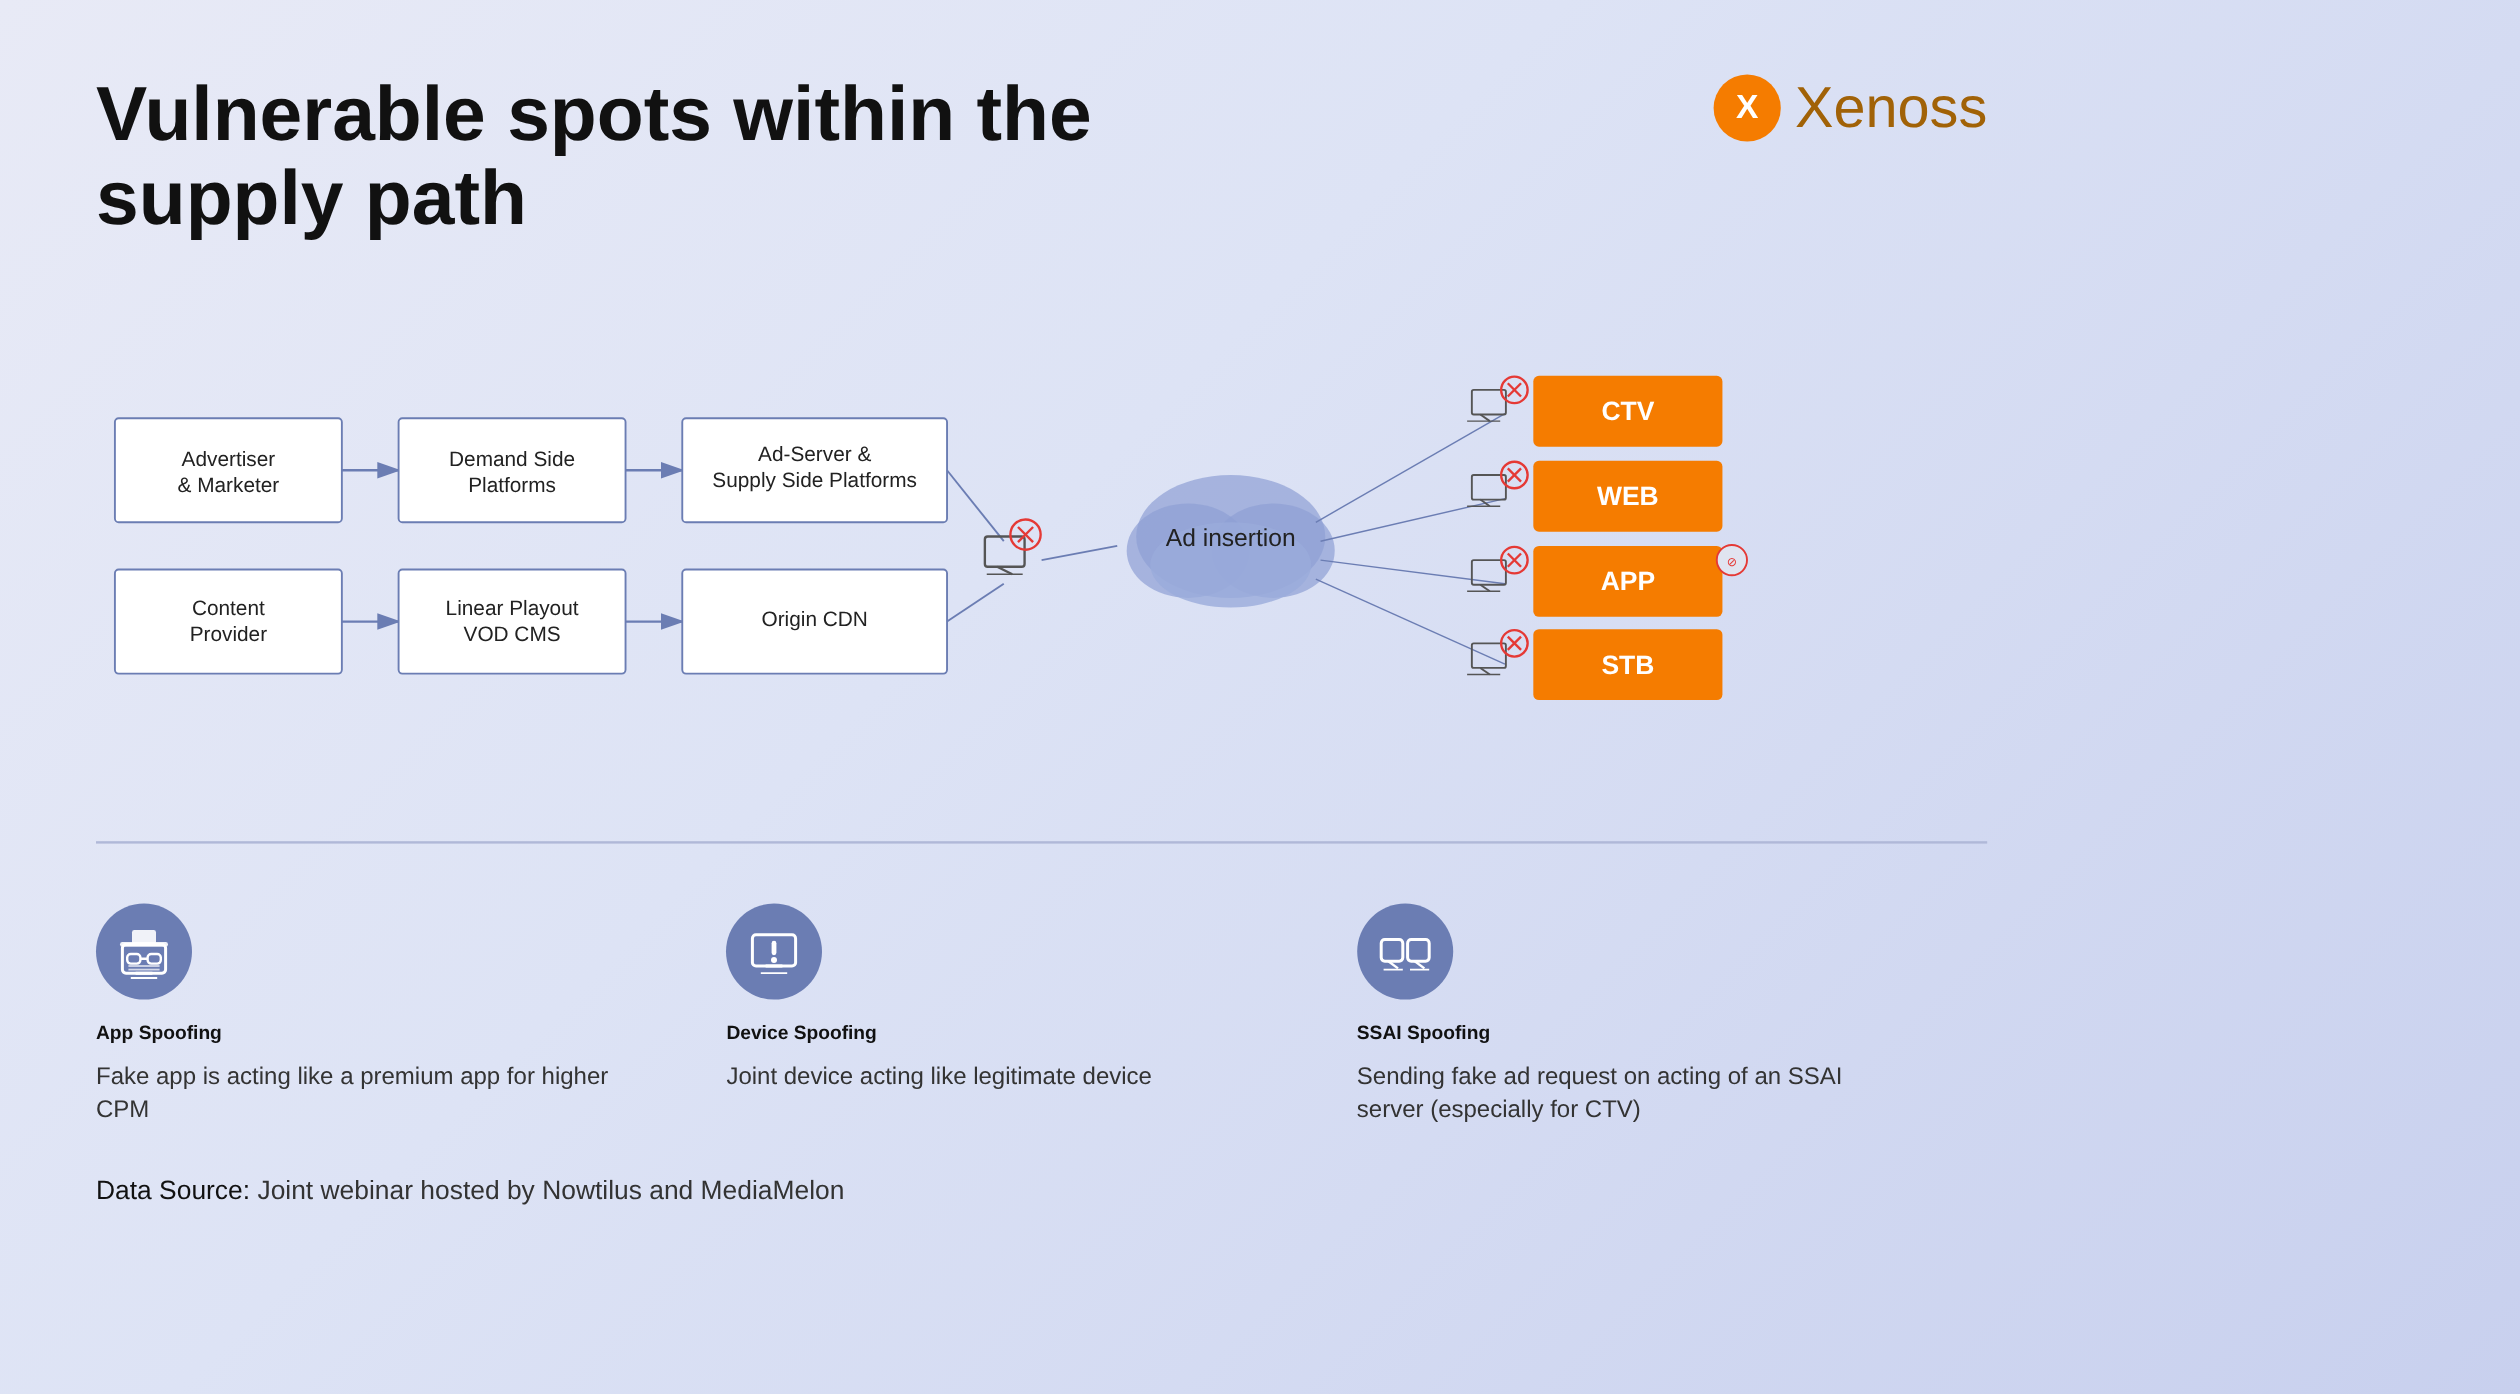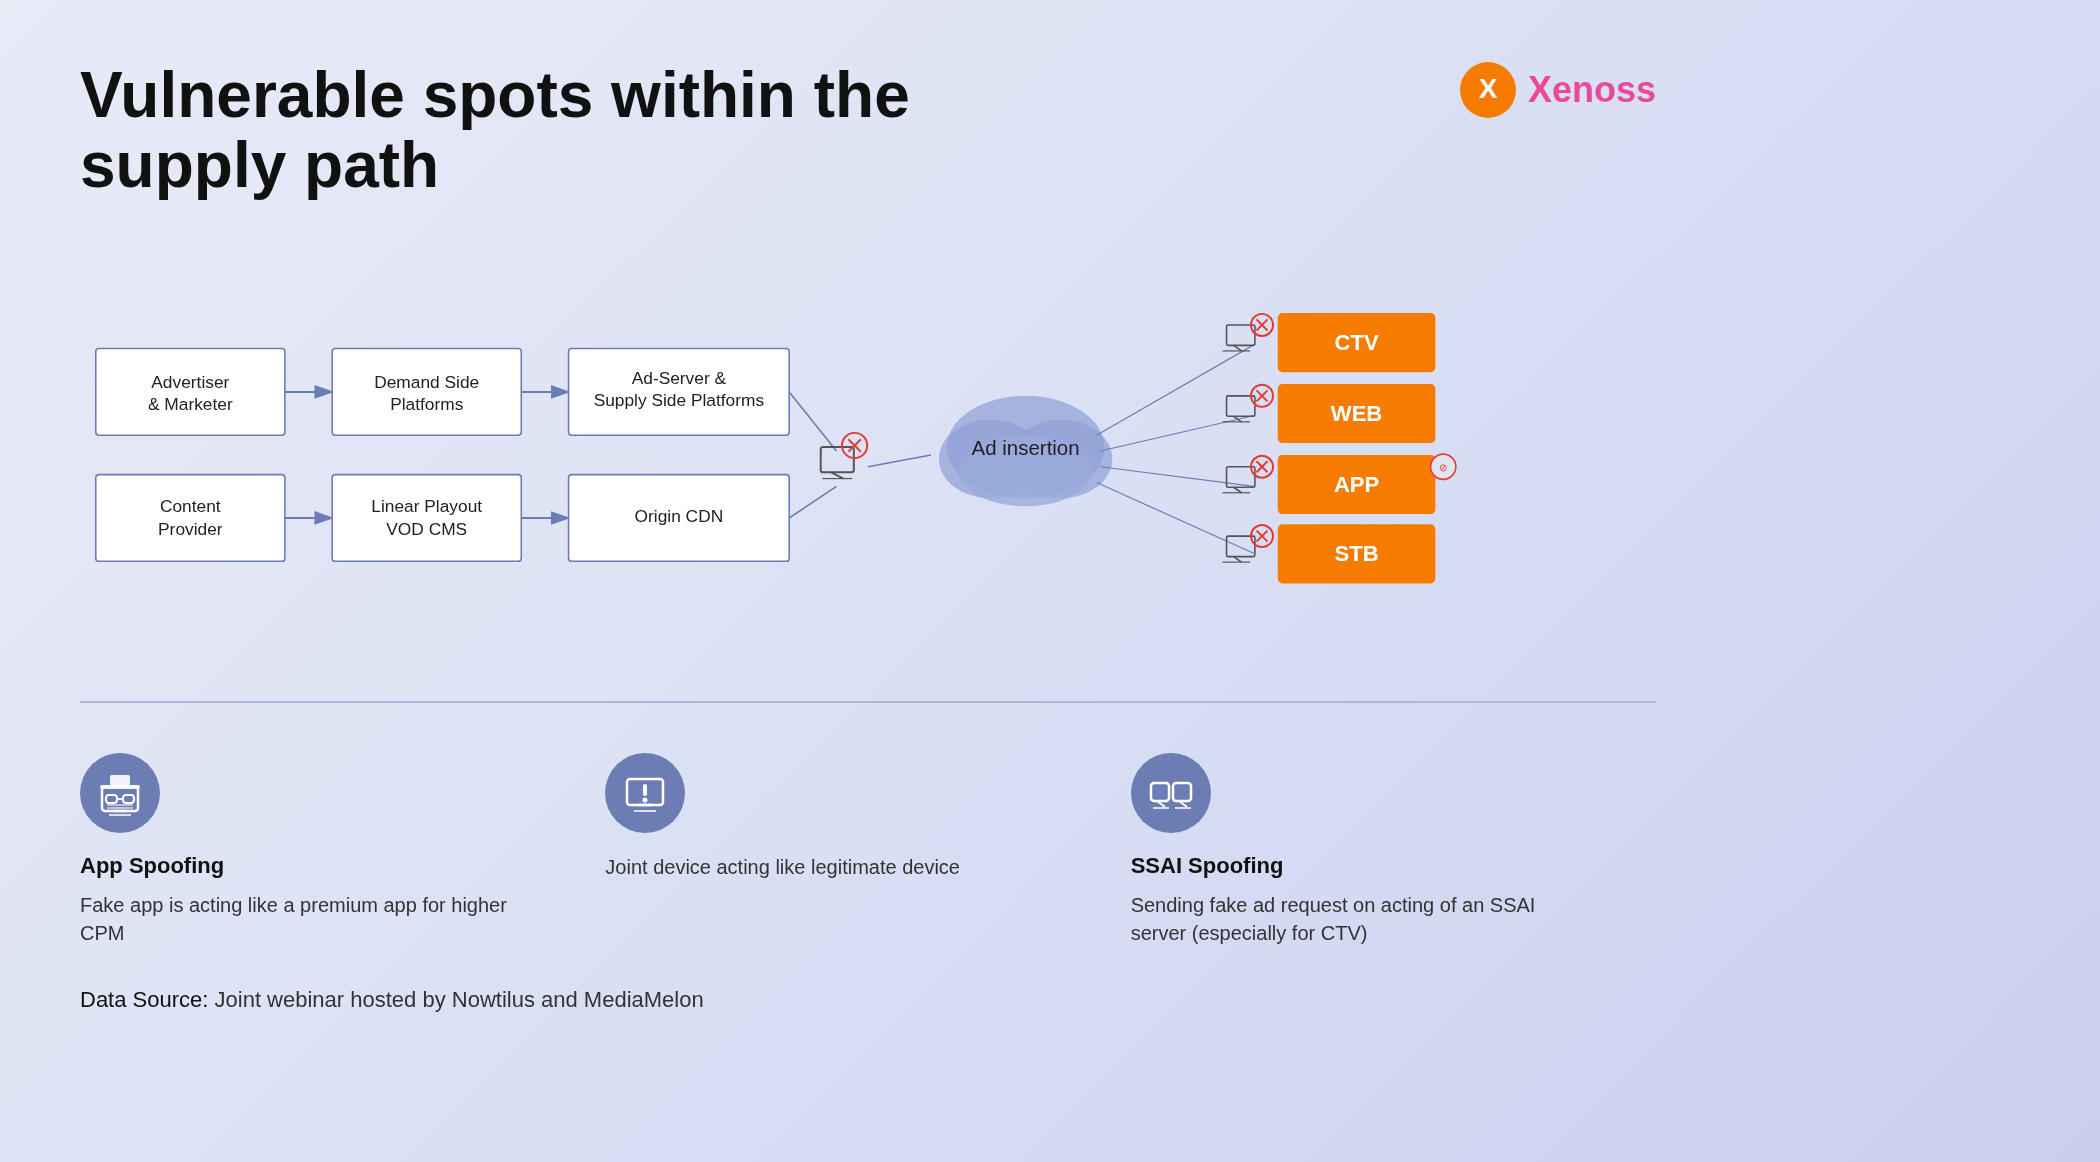"Xenoss" .logo-text { color: #ec4899 -> #a16207; font-size: 36px -> 48px; font-weight: 700 -> 400 }
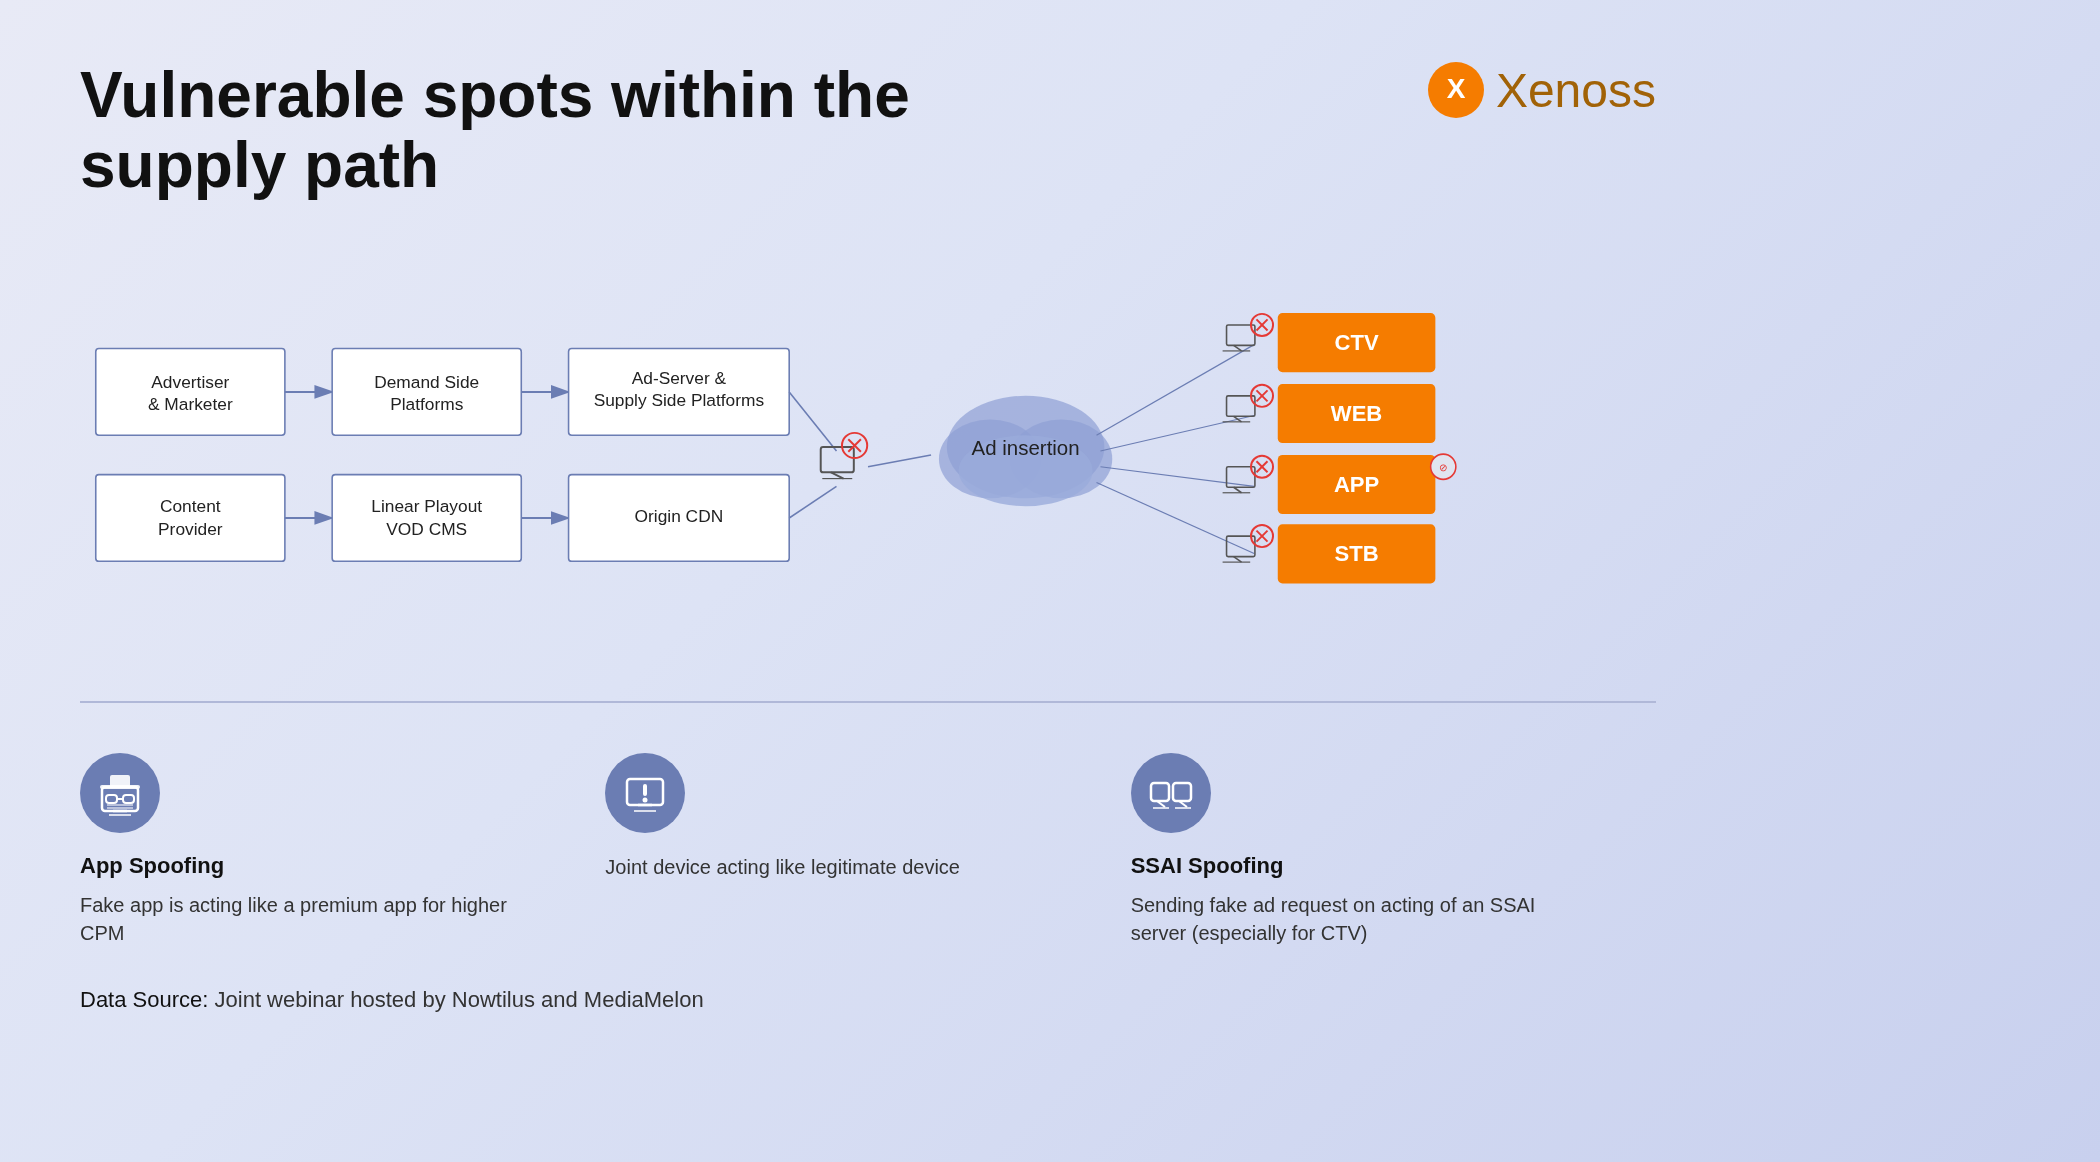"App Spoofing" .threat-title { font-size: 22px -> 16px }
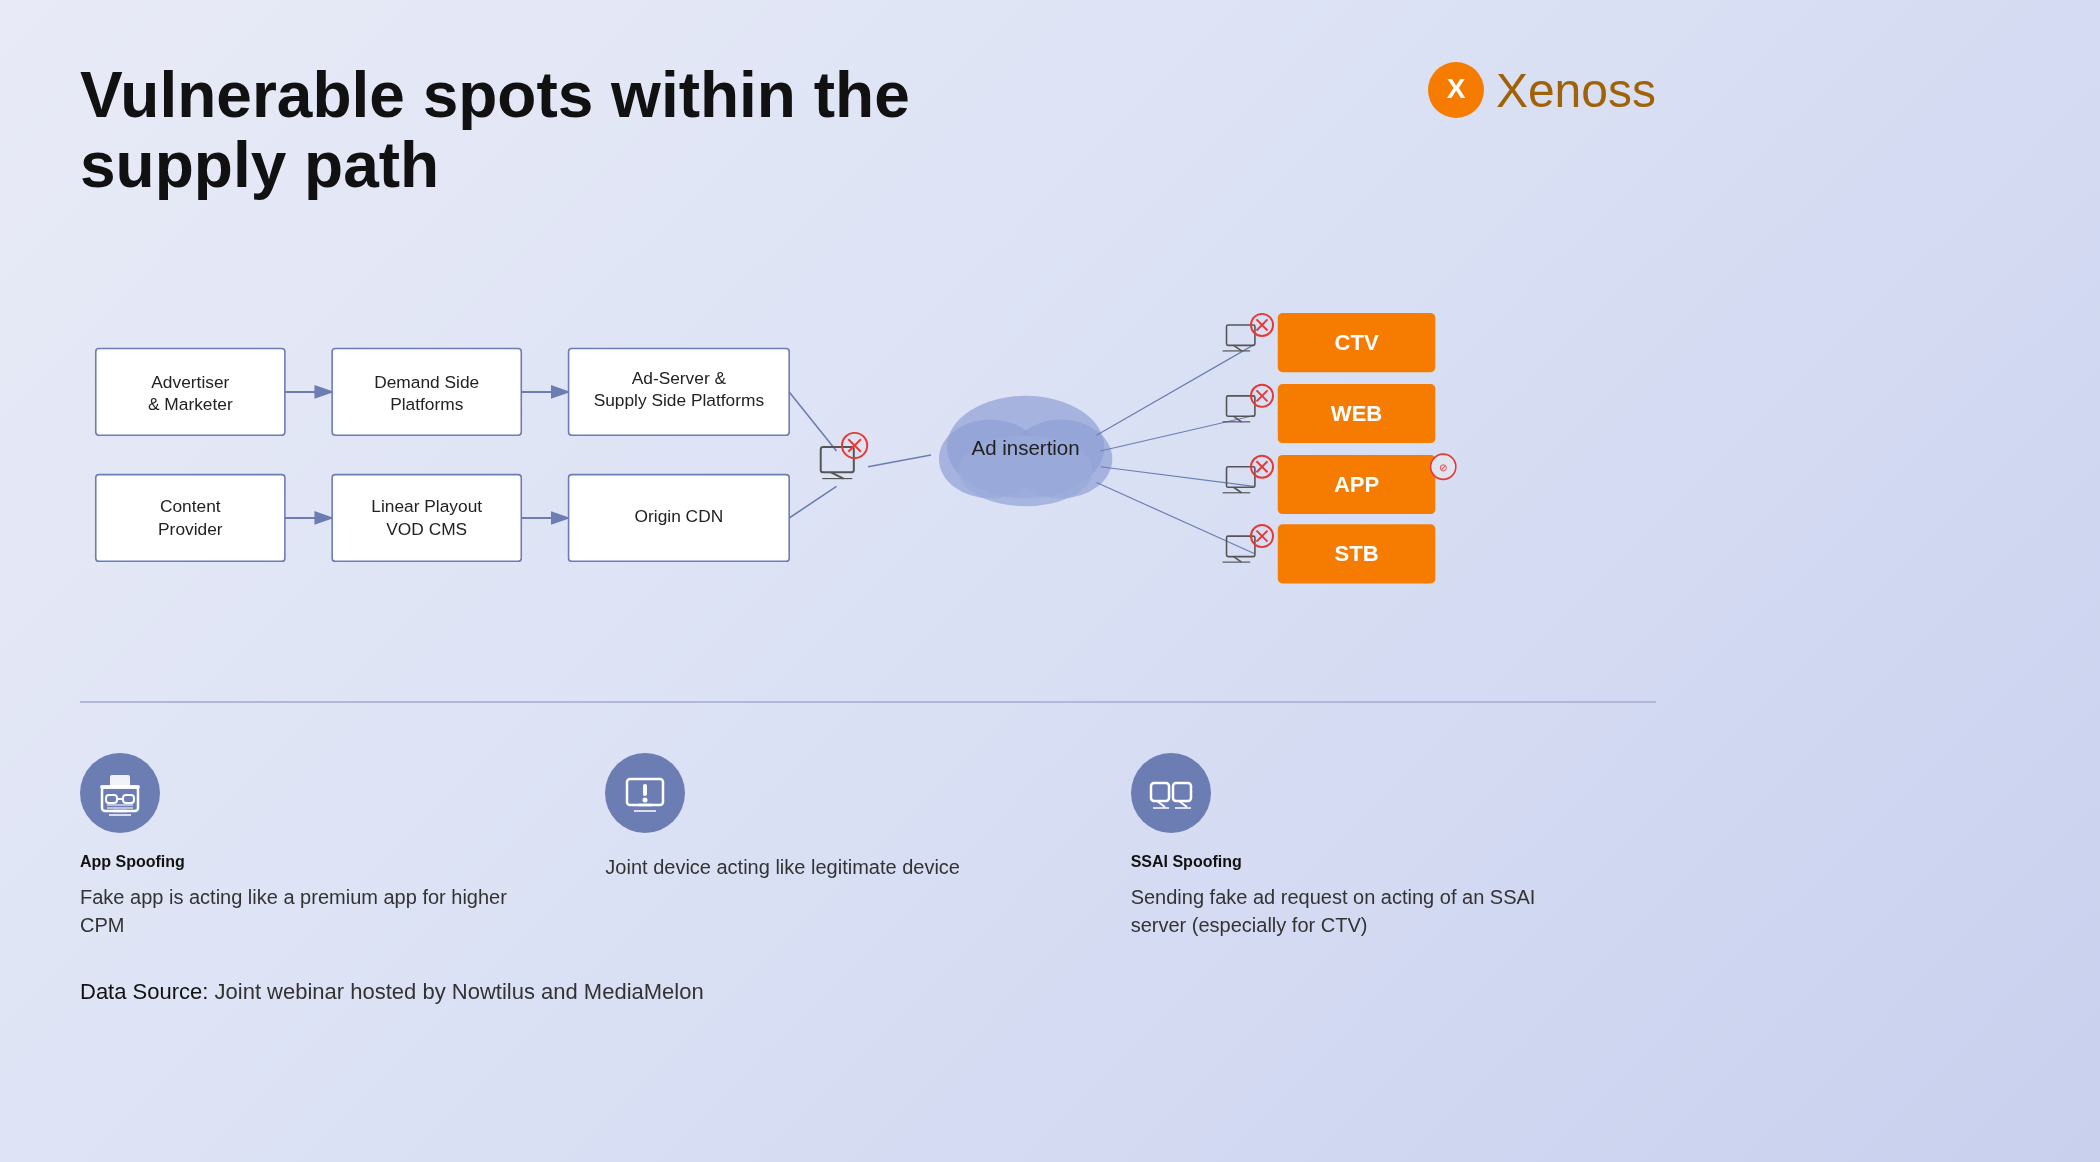"Device Spoofing" div.threat-title { html: none -> <div>Device Spoofing</div> }
